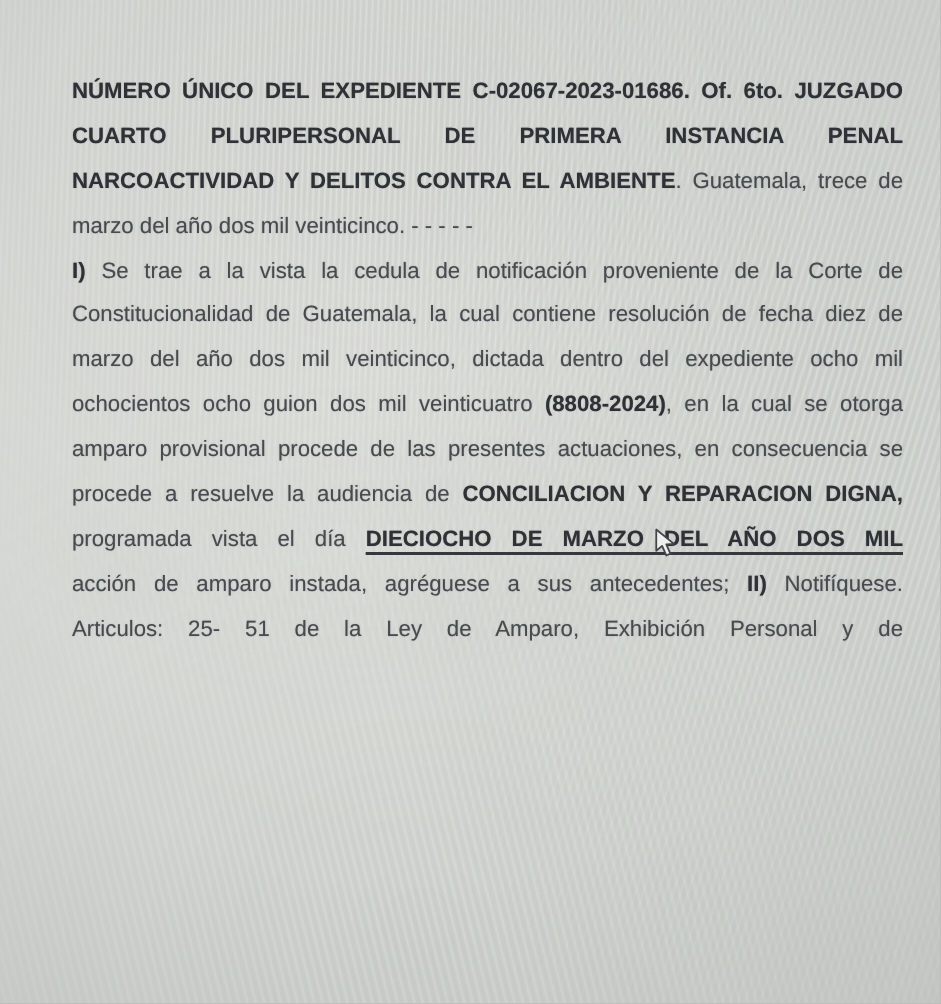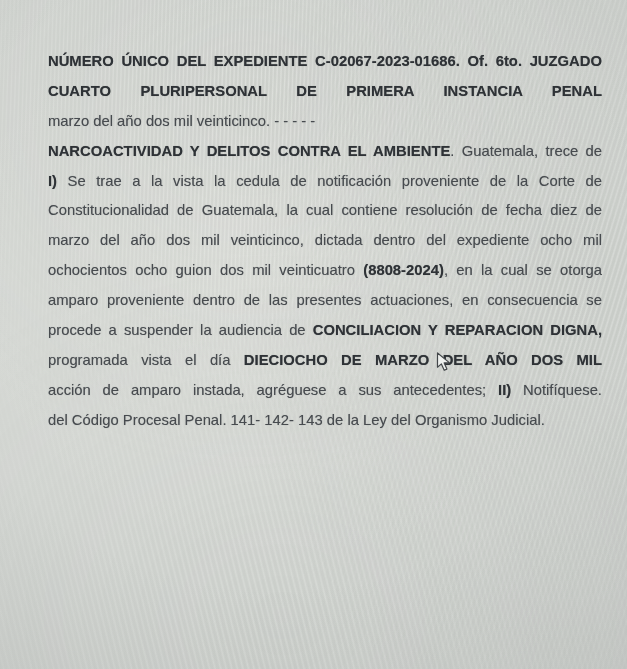"marzo del año dos mil veinticinco." div.line { order: before "NARCOACTIVIDAD Y DELITOS CONTRA EL" -> after "NARCOACTIVIDAD Y DELITOS CONTRA EL" }
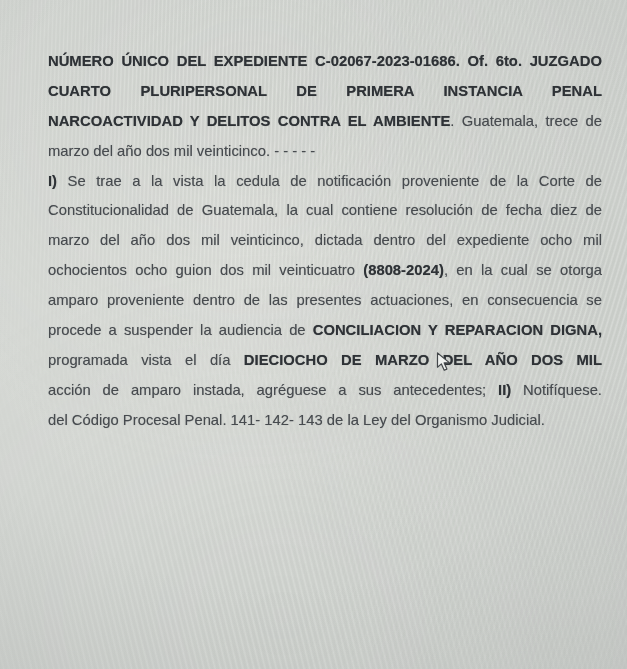"amparo proveniente dentro de las" span { text: proveniente dentro -> provisional procede }
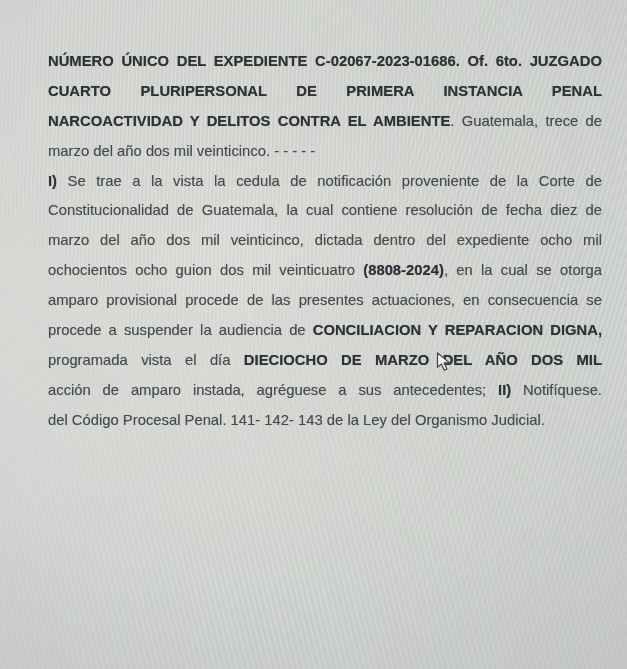"procede a suspender la audiencia" span { text: suspender -> resuelve }
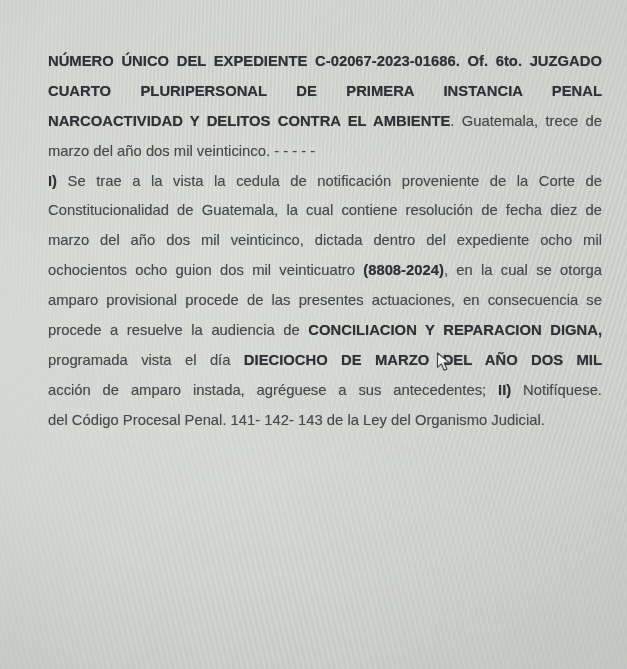"DIECIOCHO DE MARZO DEL AÑO" .u { text-decoration: none -> underline }
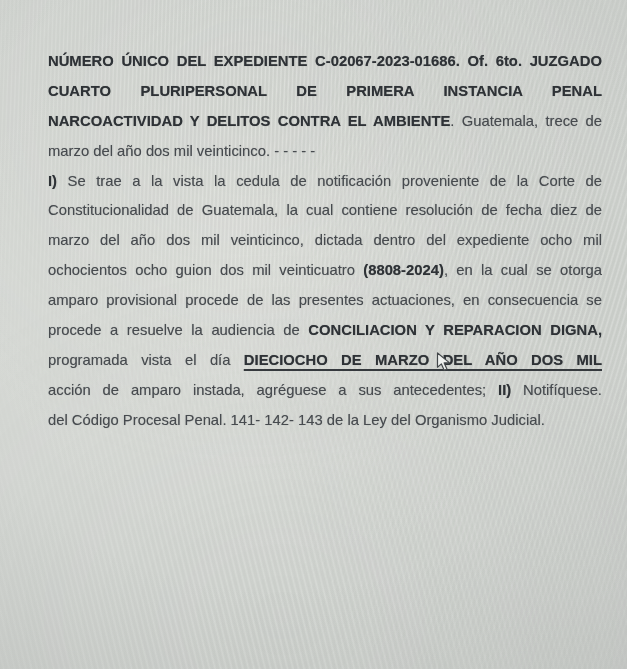"Articulos: 25- 51 de la" div.line { html: none -> <div><span>Articulos: 25- 51 de la Ley de Amparo, Exhibición Personal y de</span></div> }
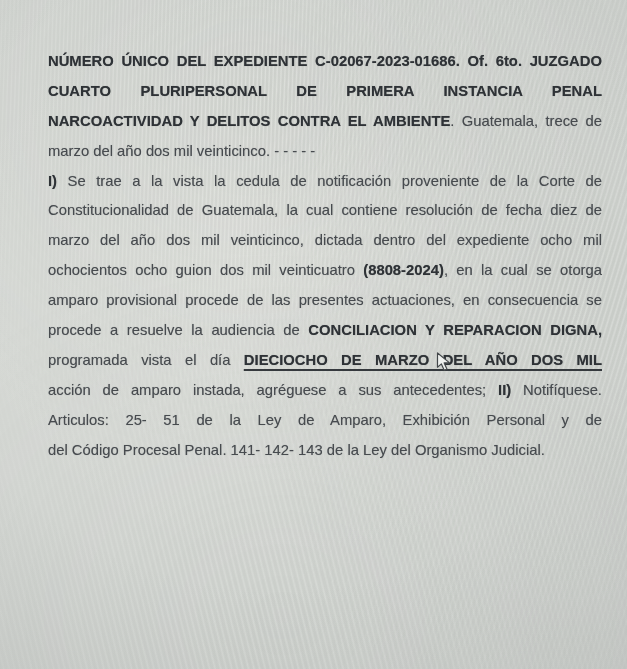"del Código Procesal Penal. 141-" div.line { html: <div><span>del Código Procesal Penal. 141- 142- 143 de la Ley del Organismo Judicial.</span></div> -> none }
